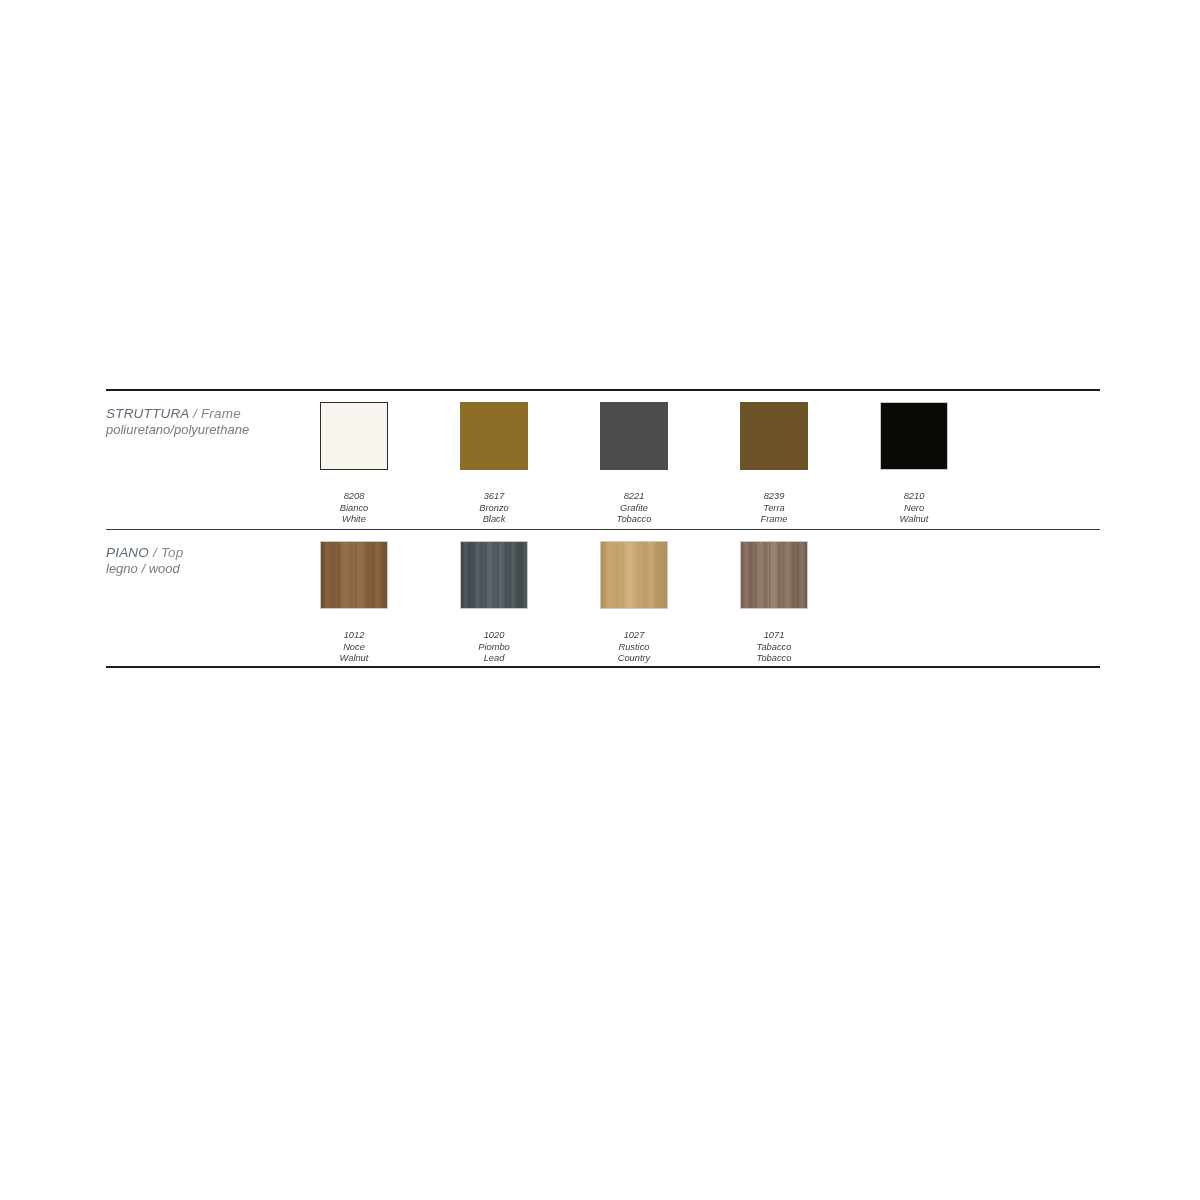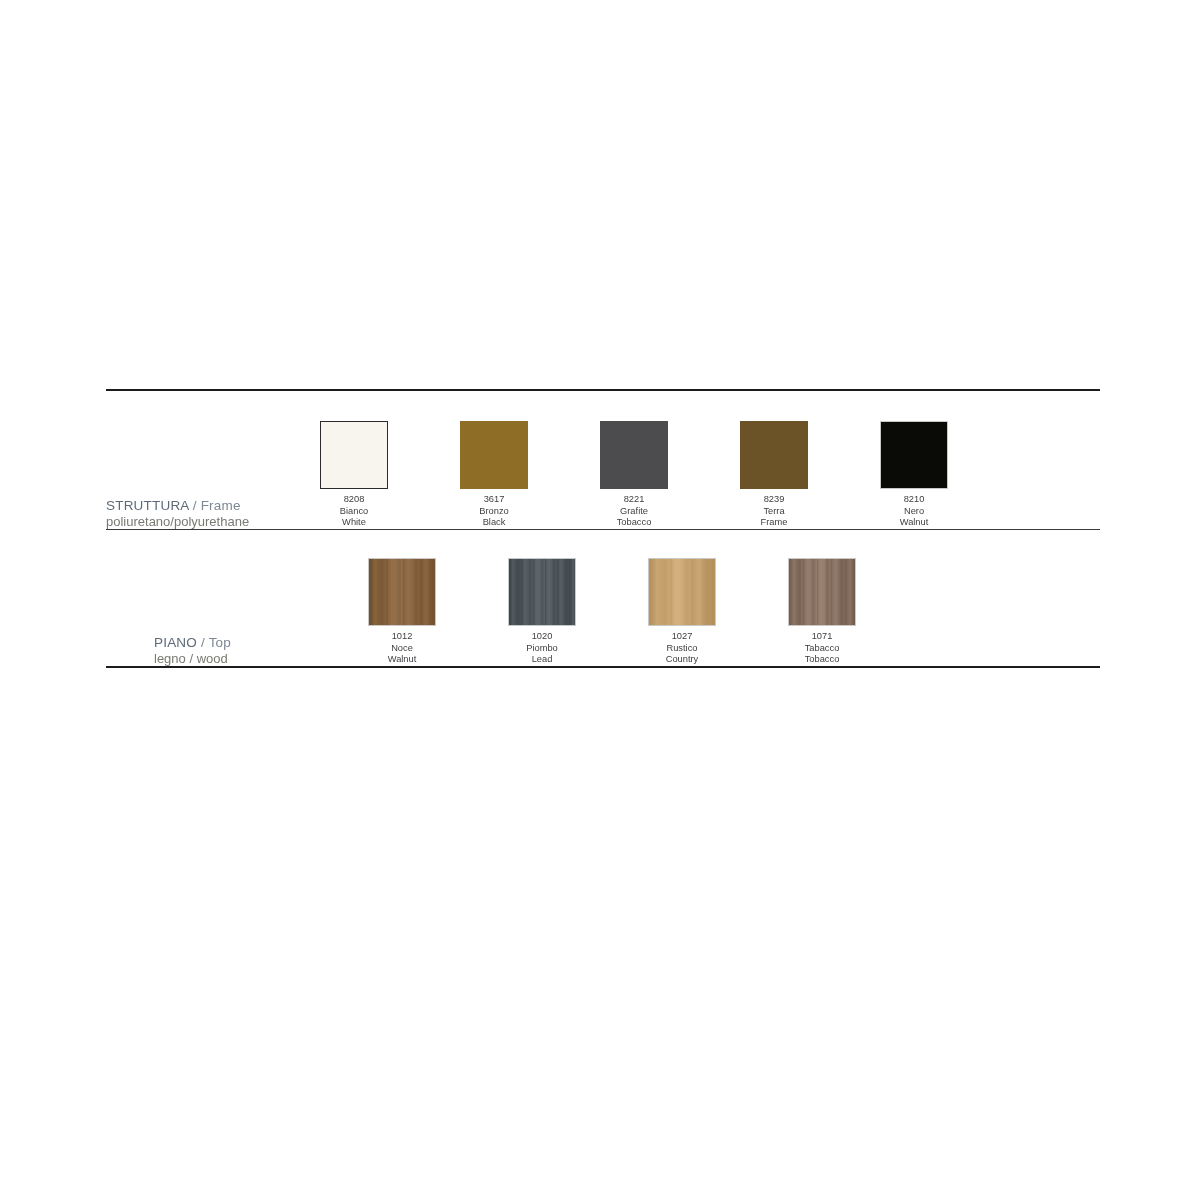"STRUTTURA / Frame" .finish-row { align-items: flex-end -> flex-start; font-style: none -> italic }
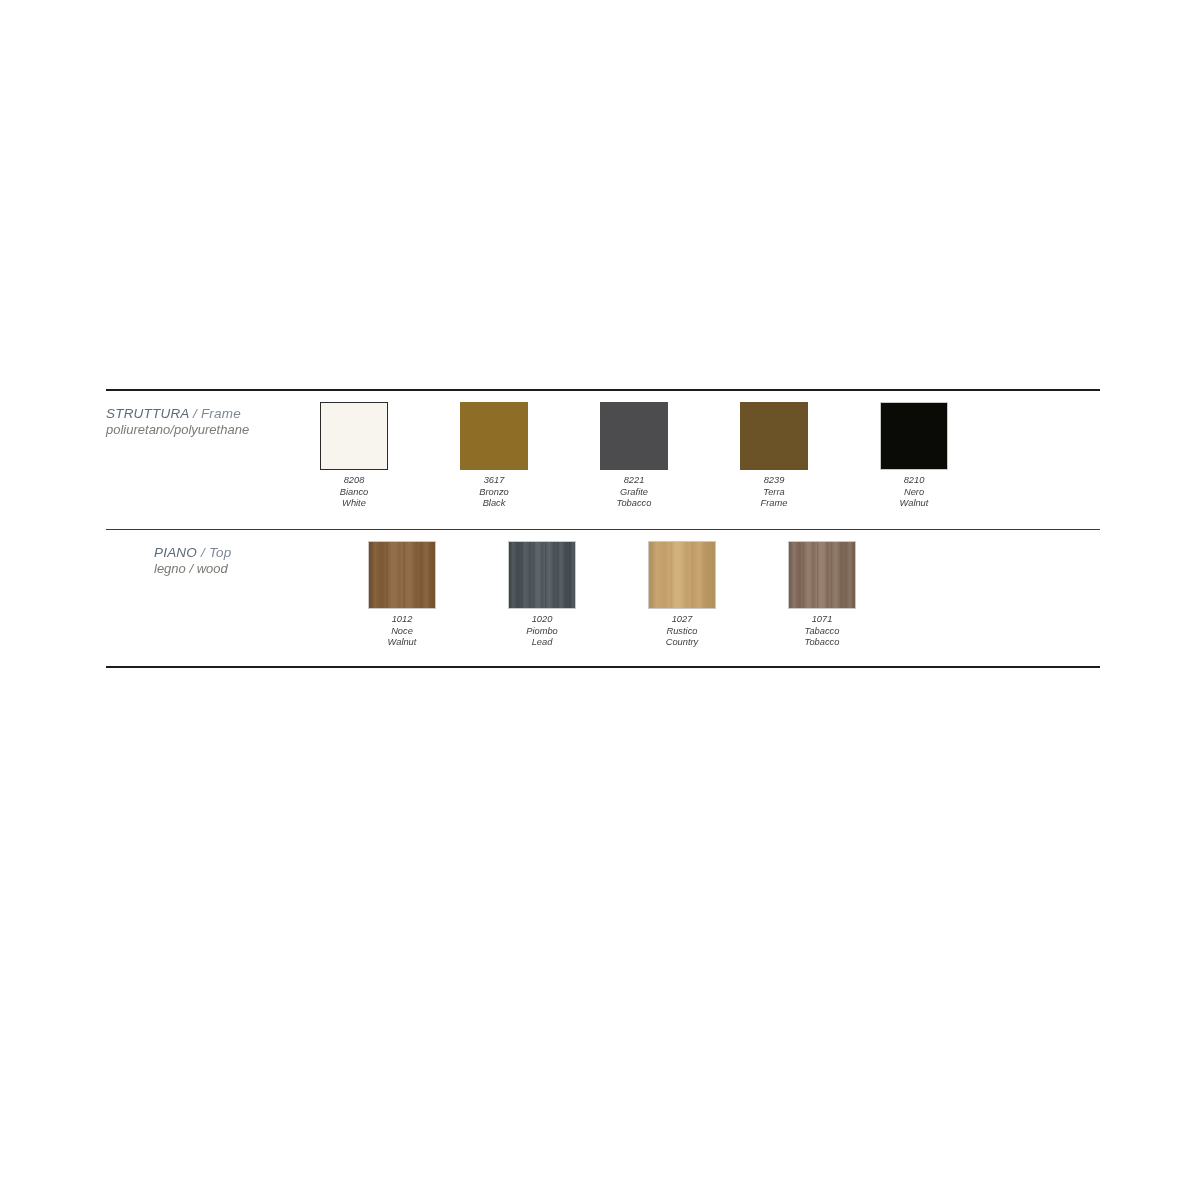"8208" .swatch-cell { gap: none -> 16px }
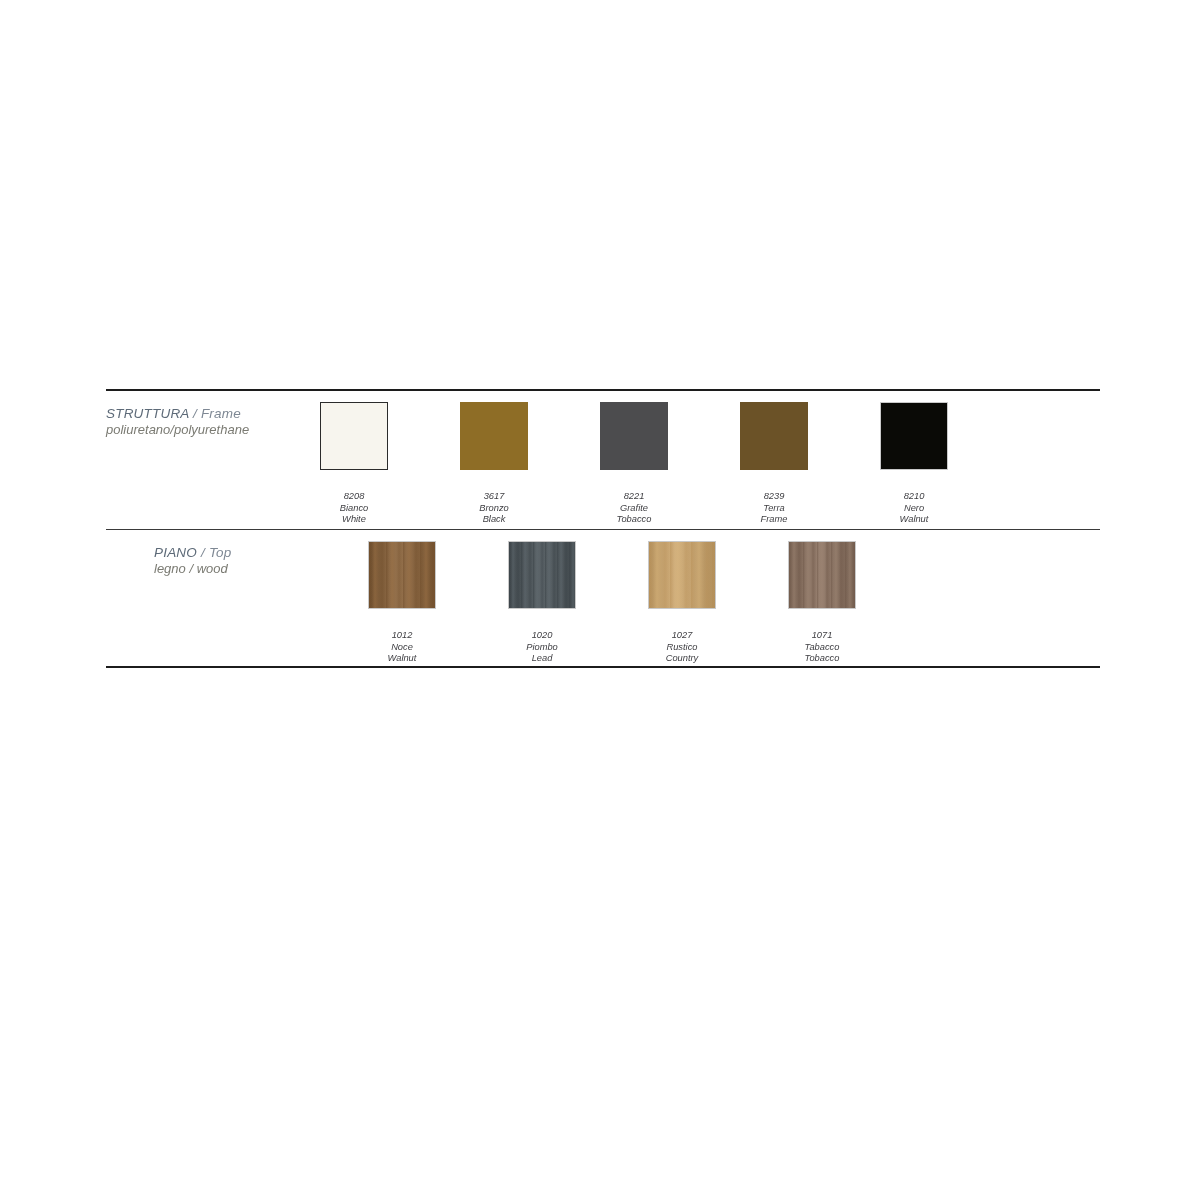"PIANO / Top" .row-top { margin-left: 48px -> none }
